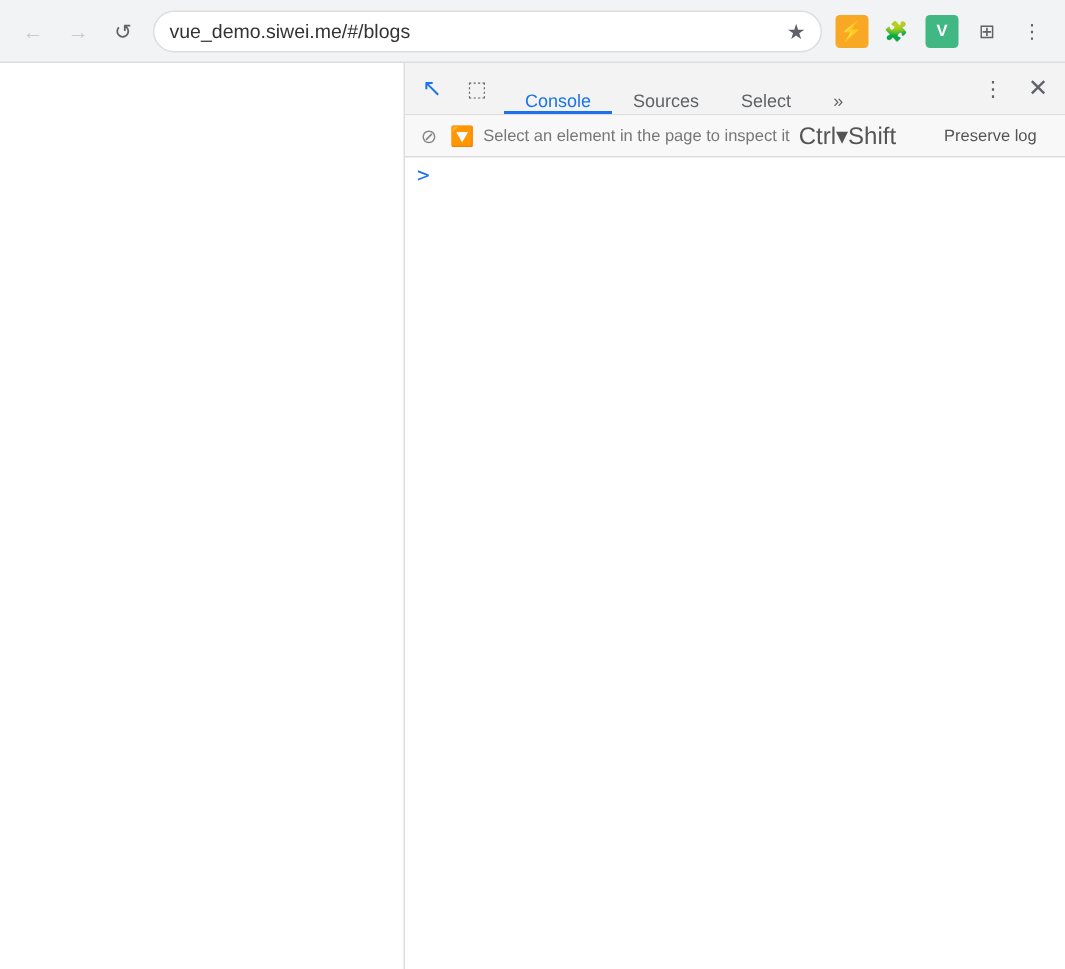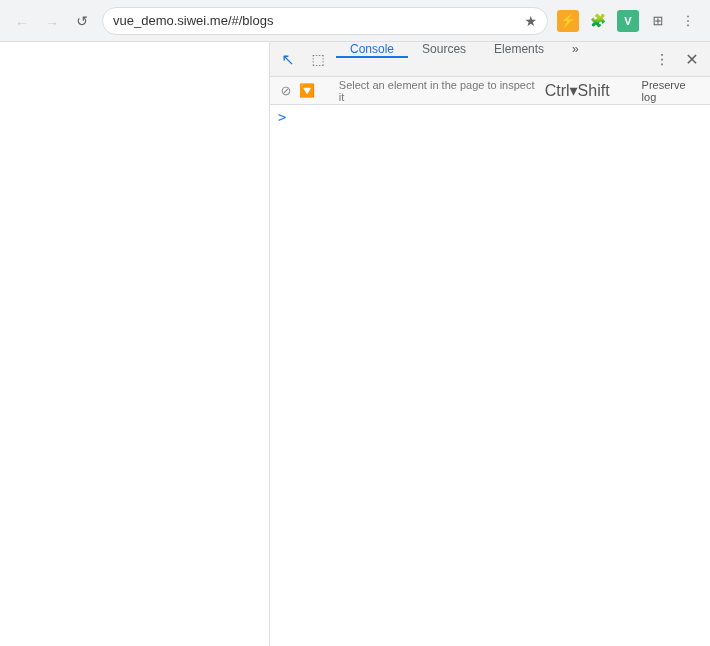"Console" .devtools-tabs { align-items: flex-start -> flex-end }
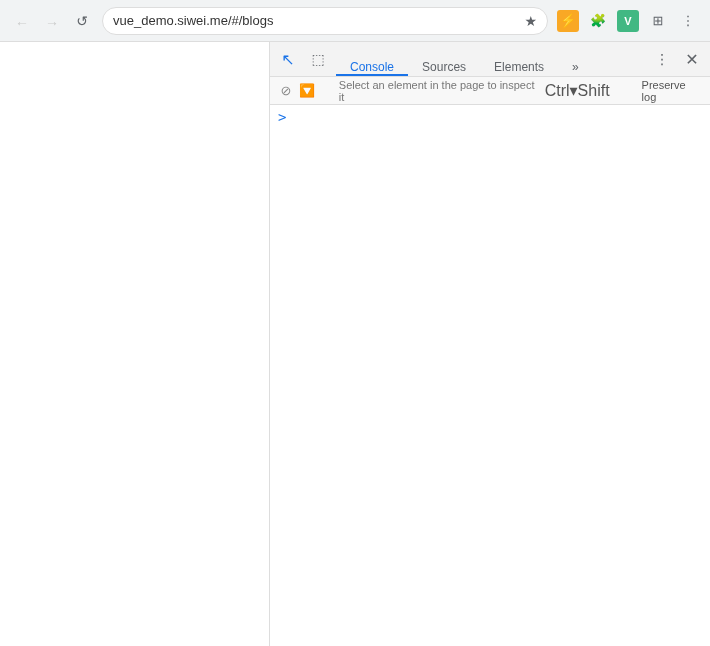"Elements" span { text: Elements -> Select }
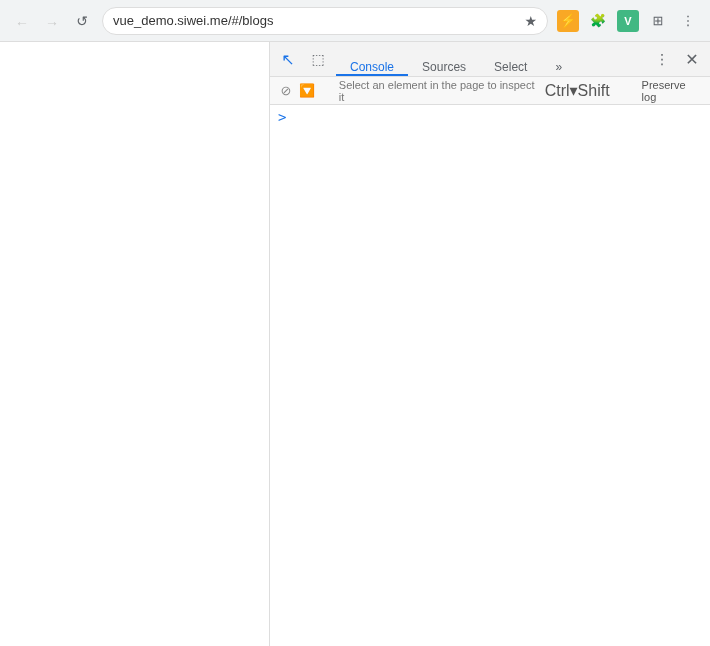"Select an element in the" .console-inspect-text { margin-left: 17px -> none }
